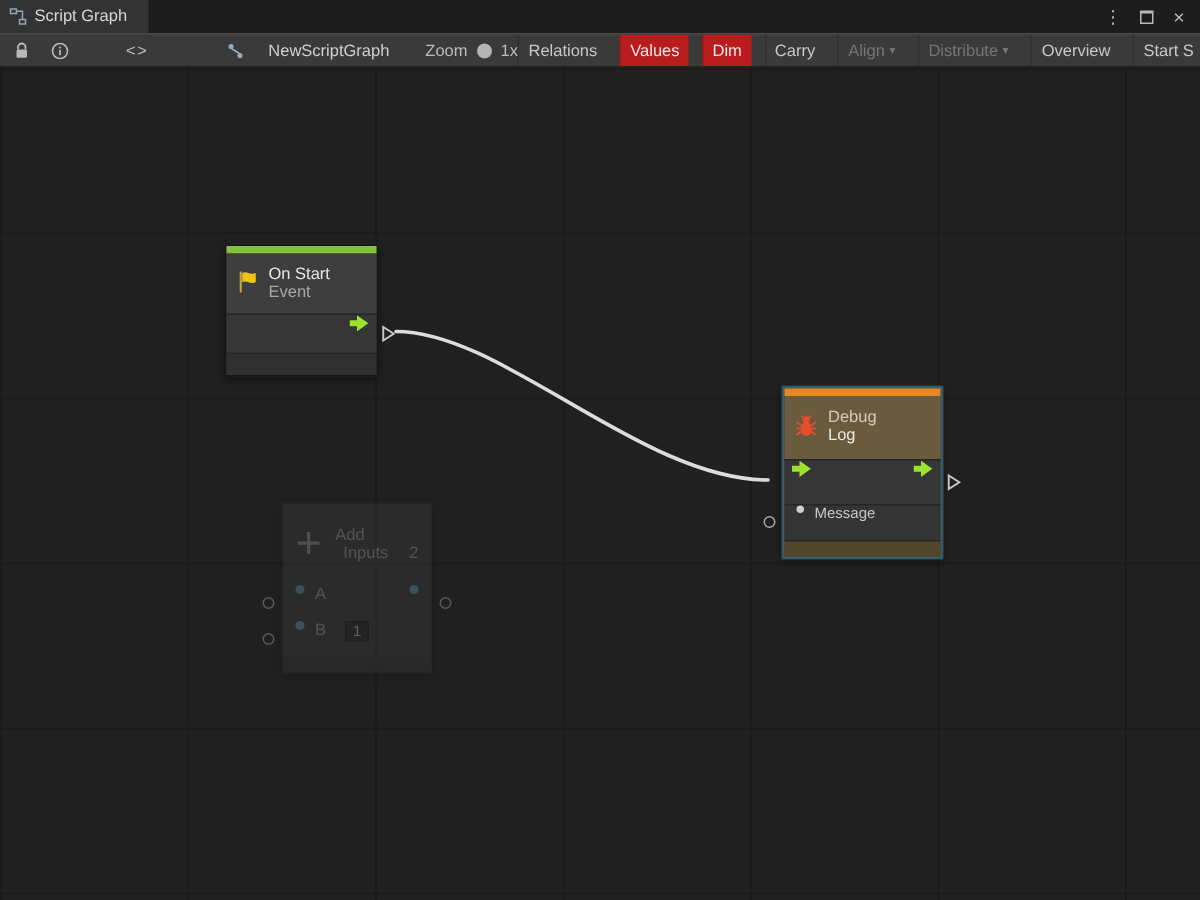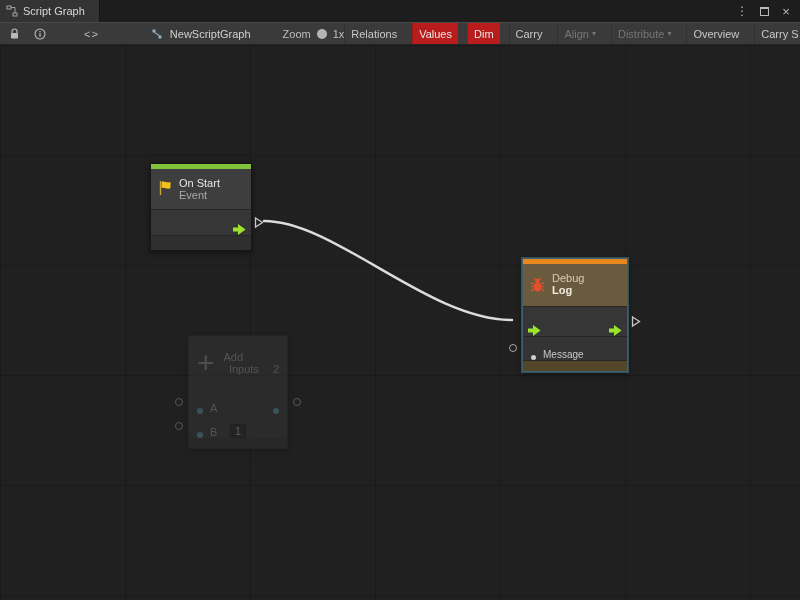"NewScriptGraph" .graph-name { margin-left: 2px -> 11px }
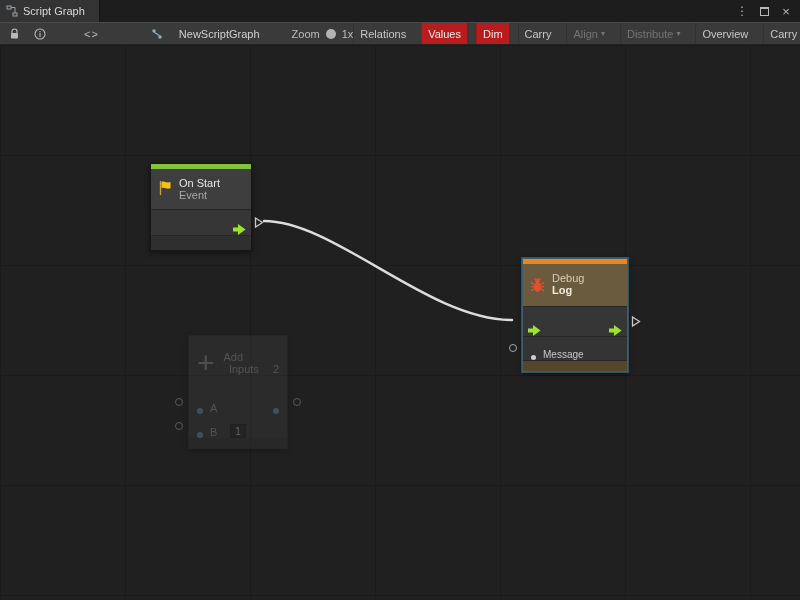"Zoom" .zoom-label { margin-left: 32px -> 24px }
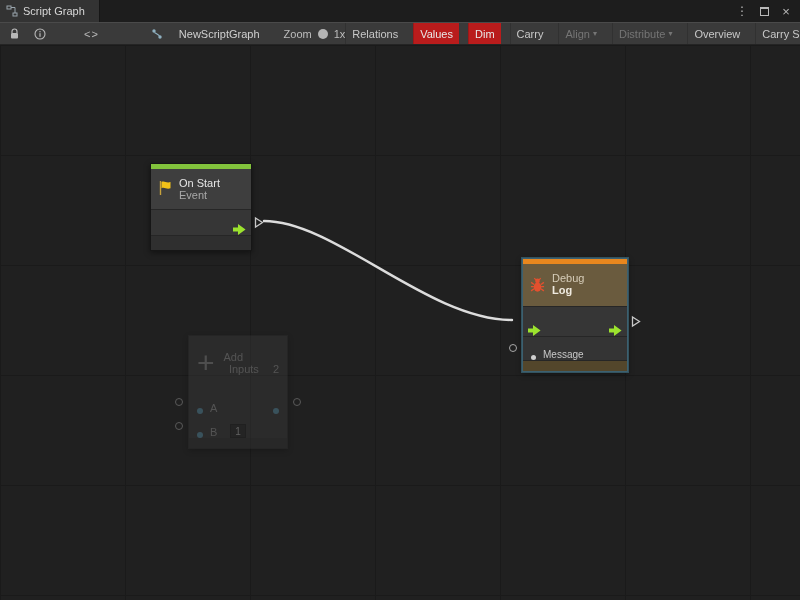"Carry S" span { text: Carry -> Start }
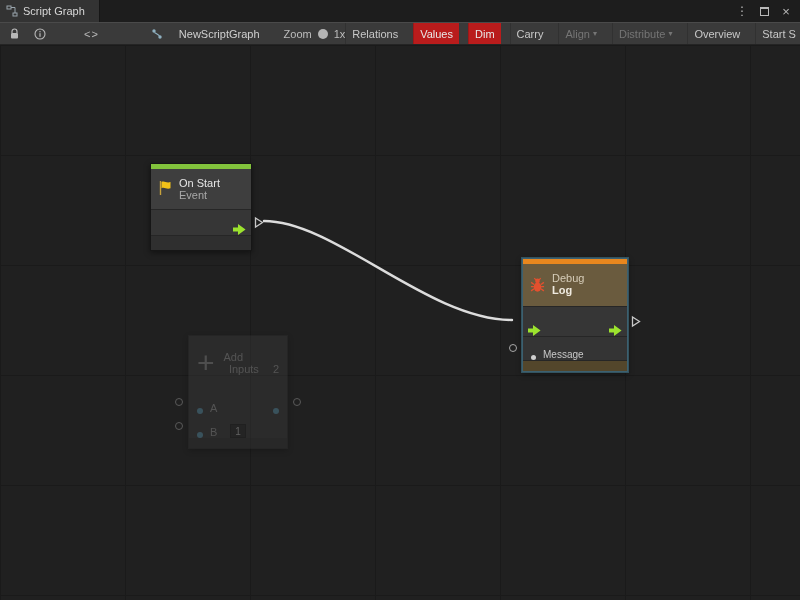"Log" .node-debug .hdr-title { font-weight: bold -> none }
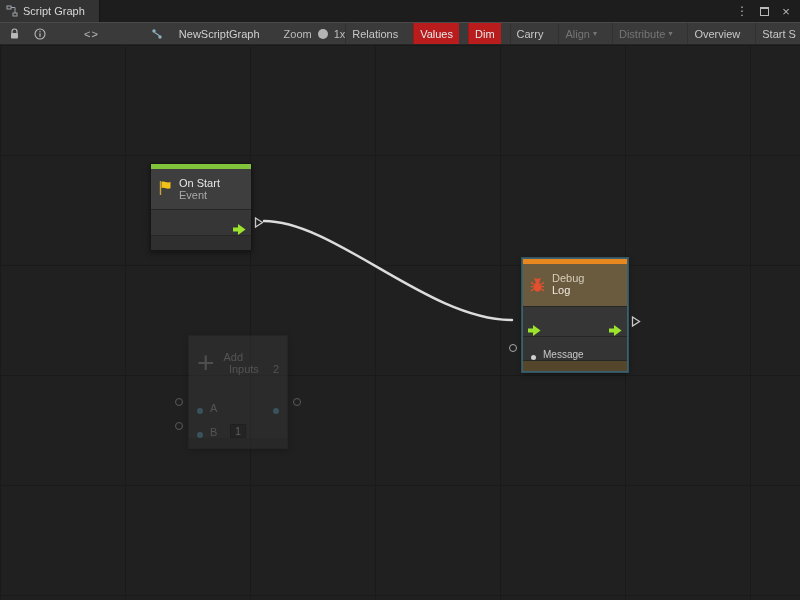"Message" .node-row { align-items: flex-end -> flex-start }
